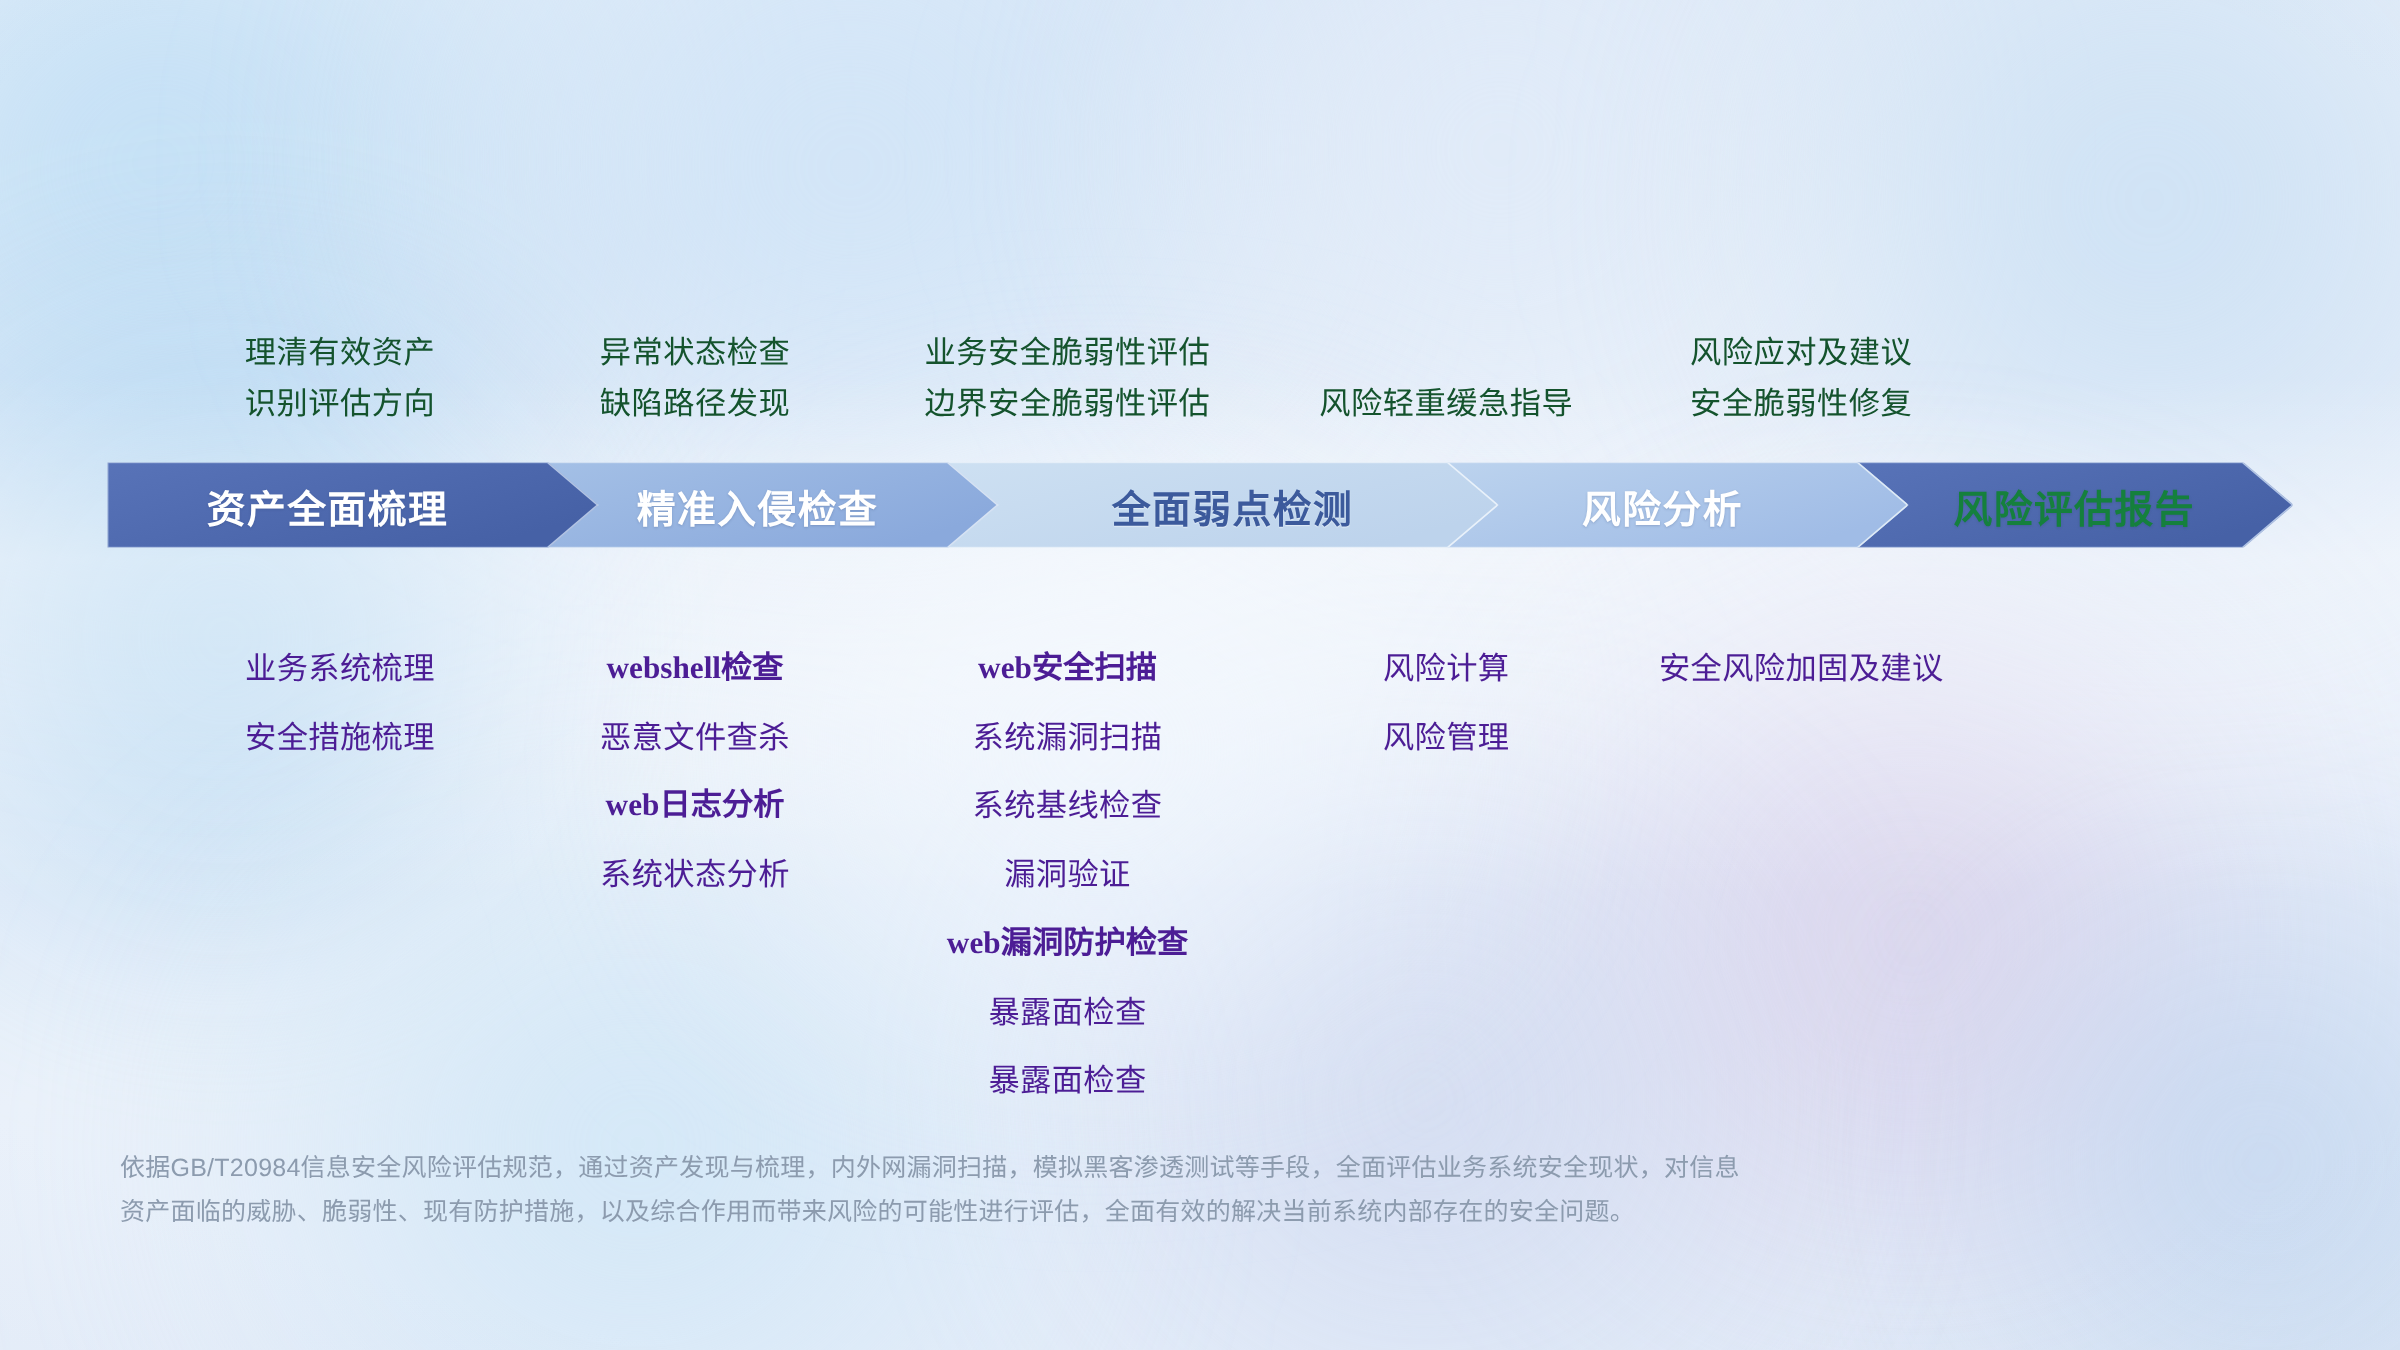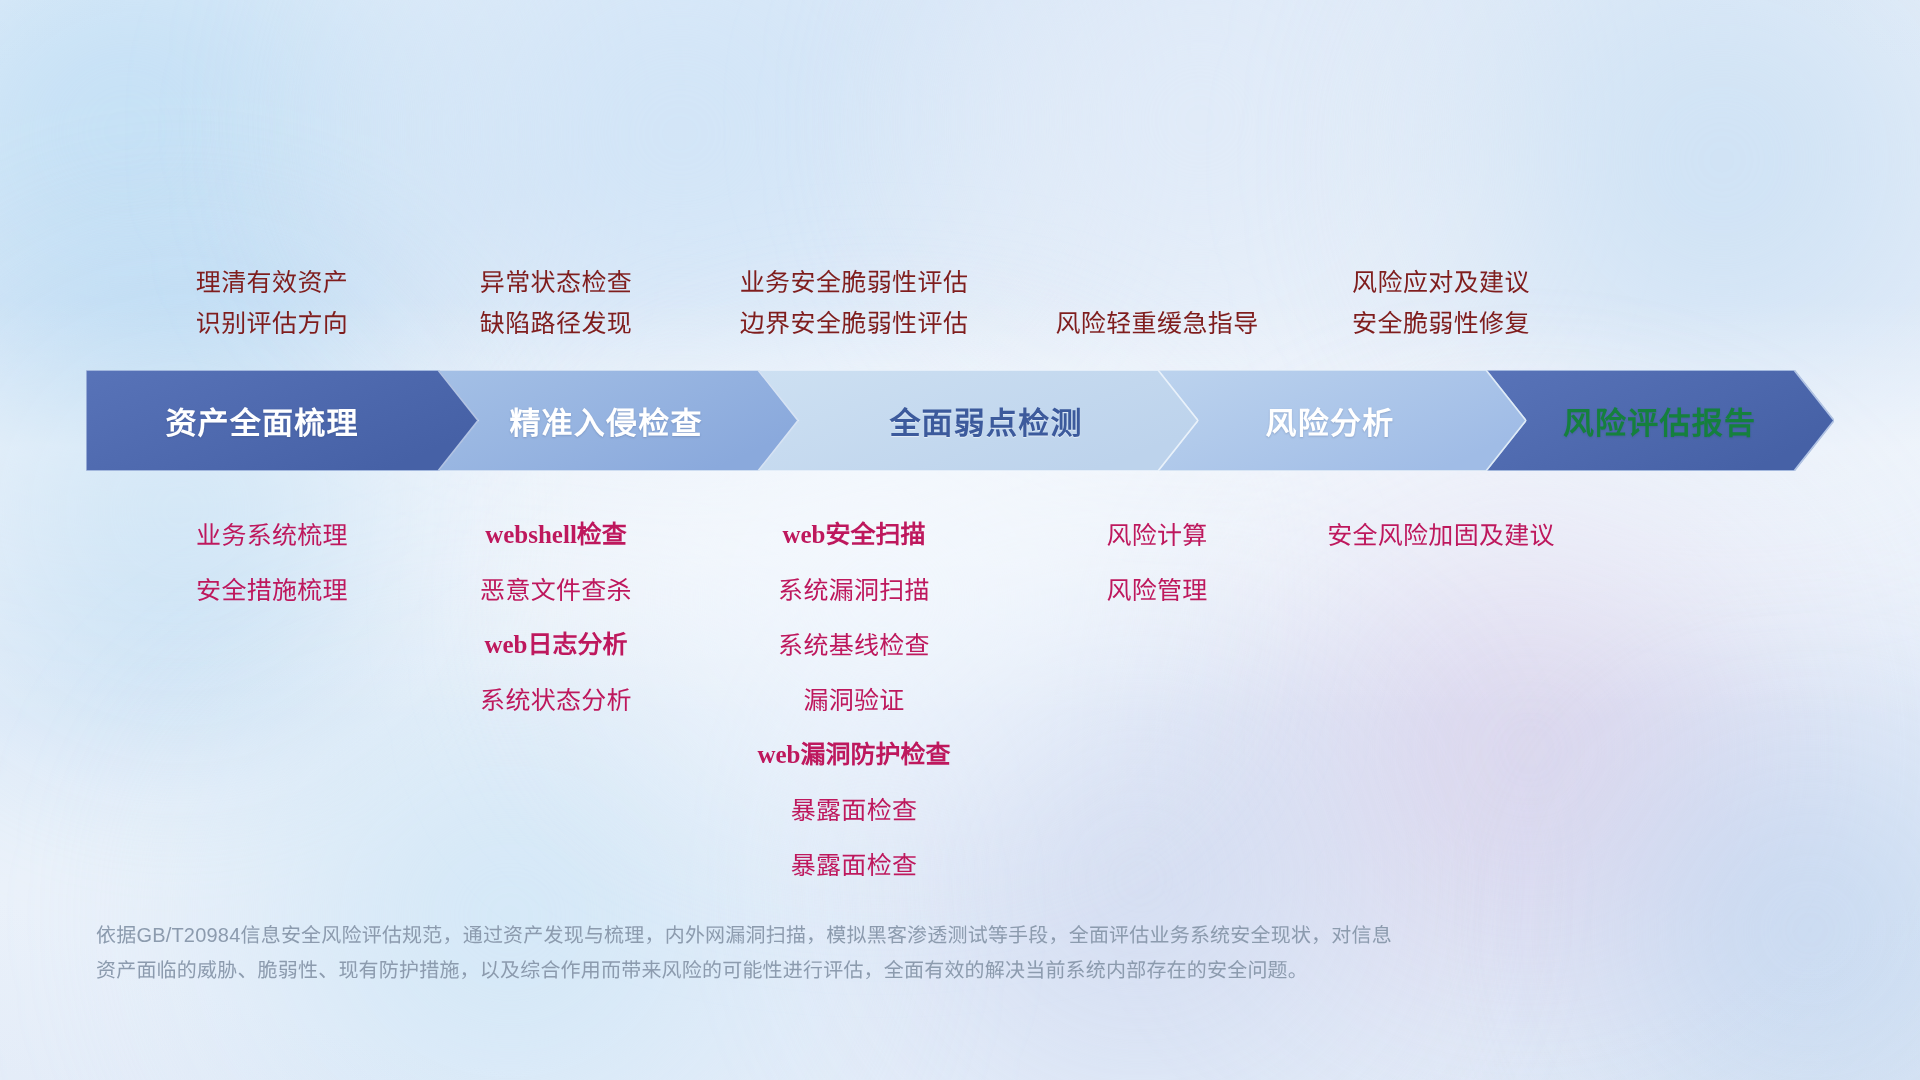"理清有效资产" .cap-line { color: #7f1d1d -> #14532d }
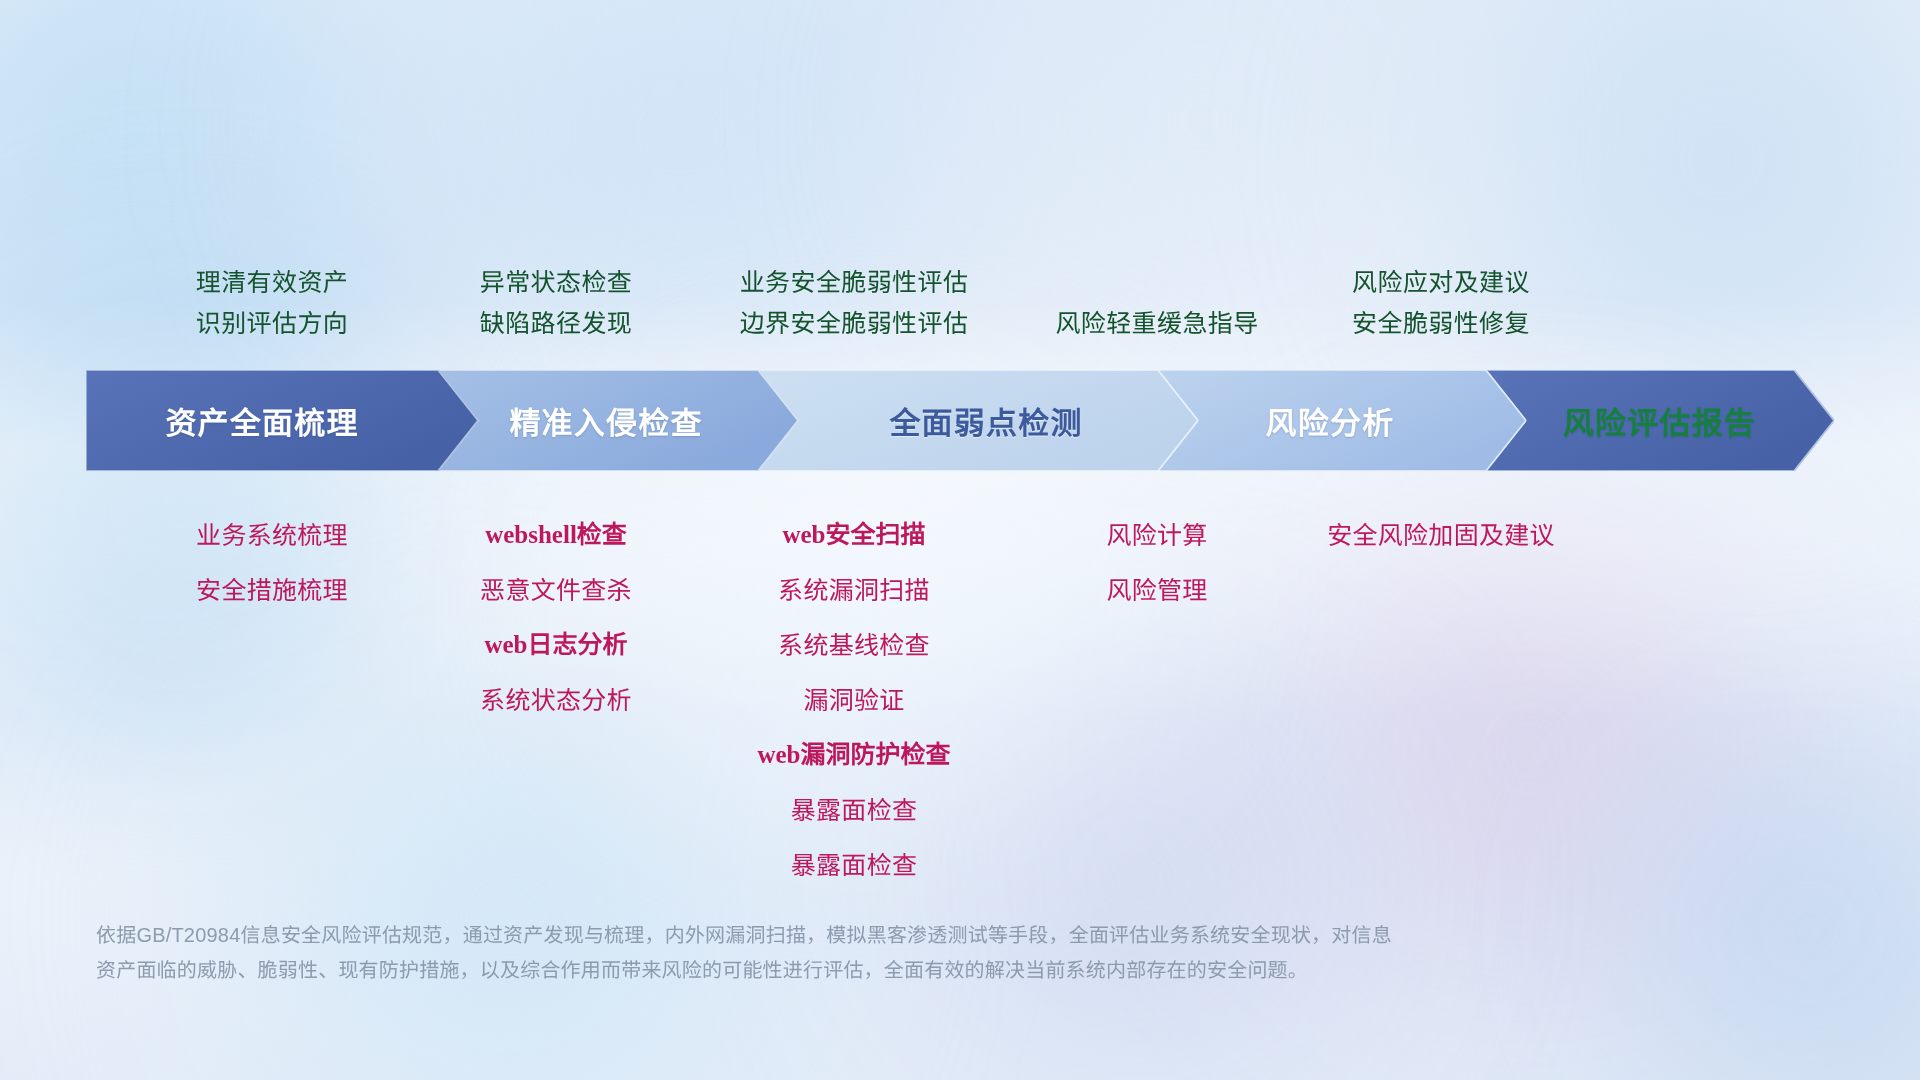"资产全面梳理" .seg { height: 101px -> 68px }
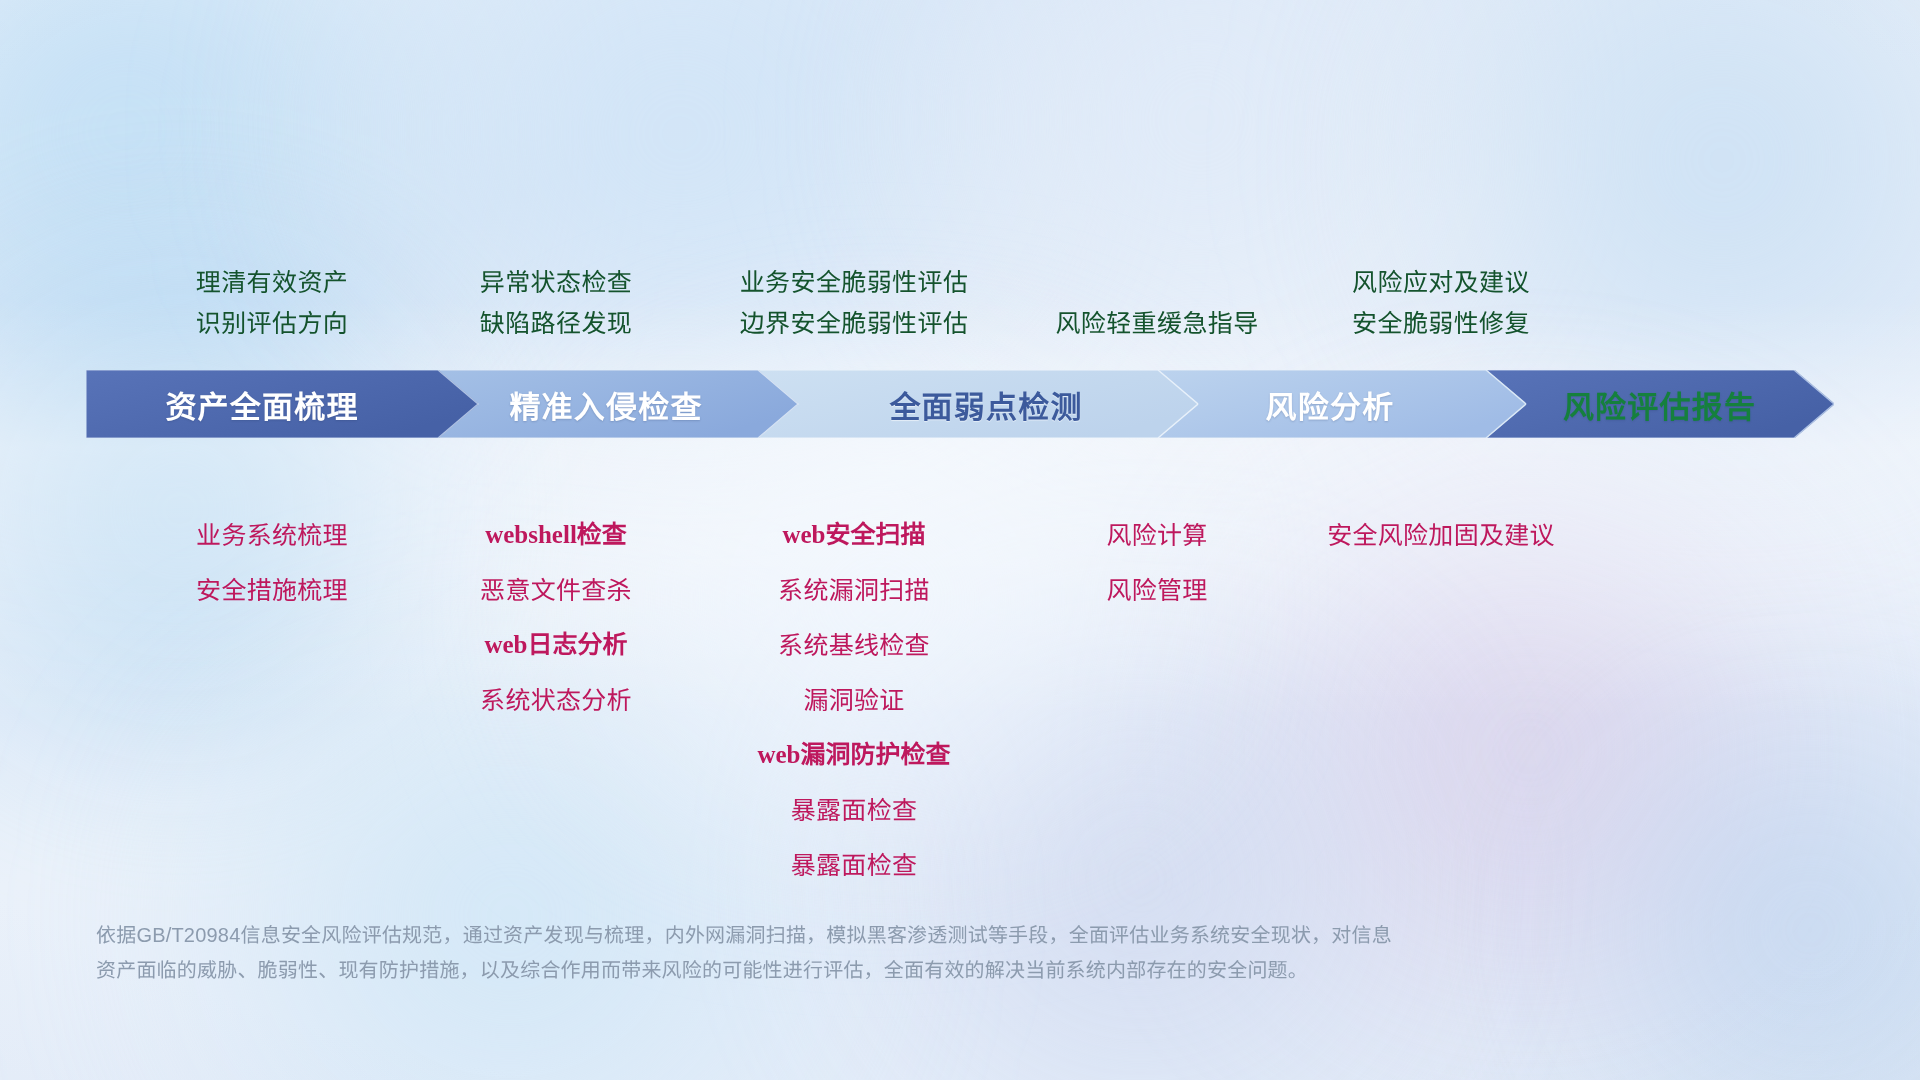"业务系统梳理" .list-line { color: #be185d -> #4c1d95 }
